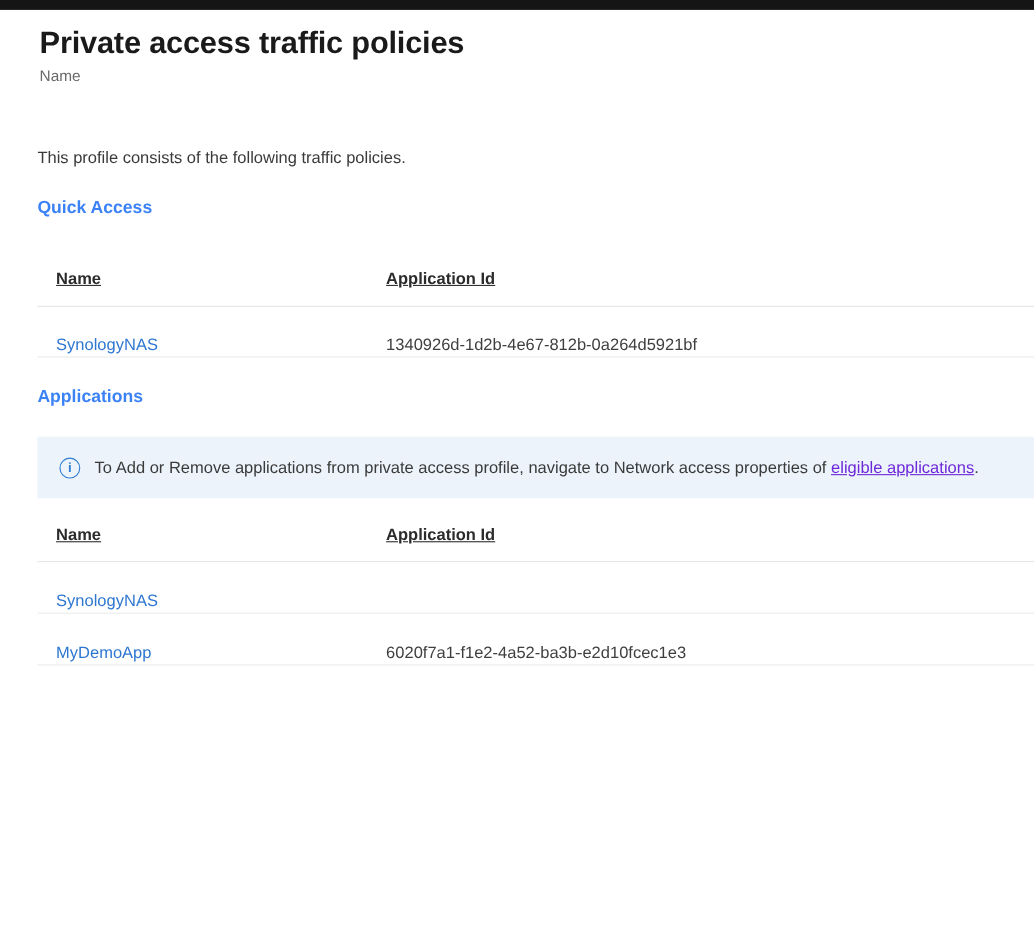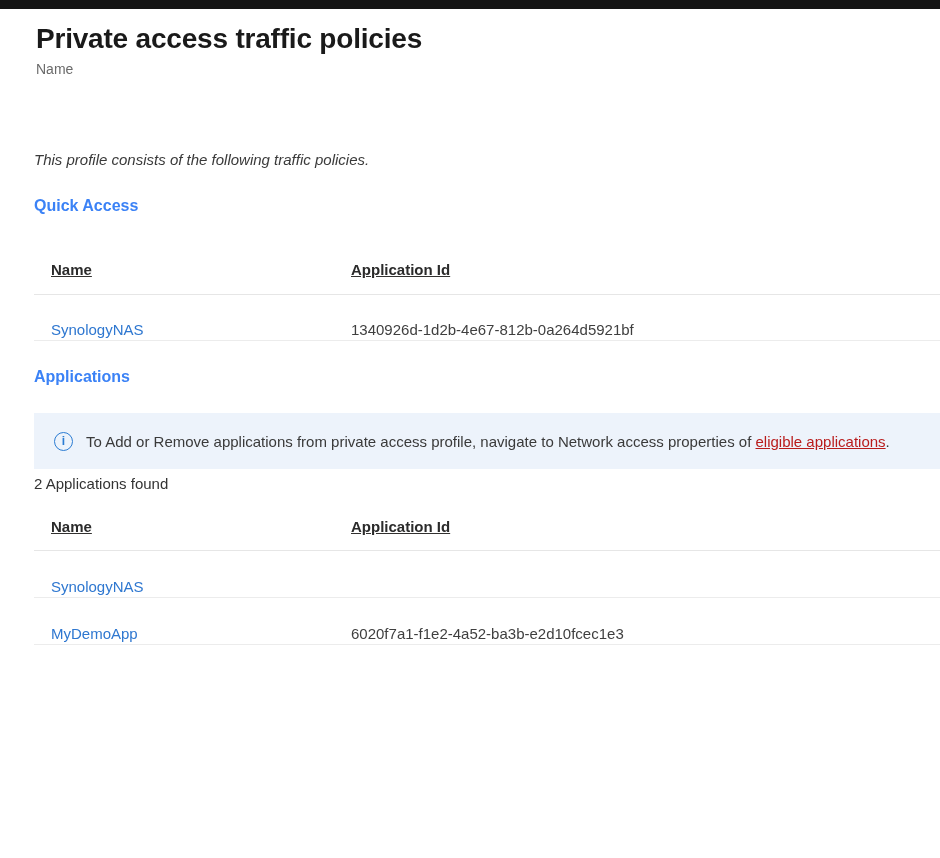"This profile consists of the" .description { font-style: italic -> none; margin: 72px 0 0 18px -> 56px 0 0 18px }
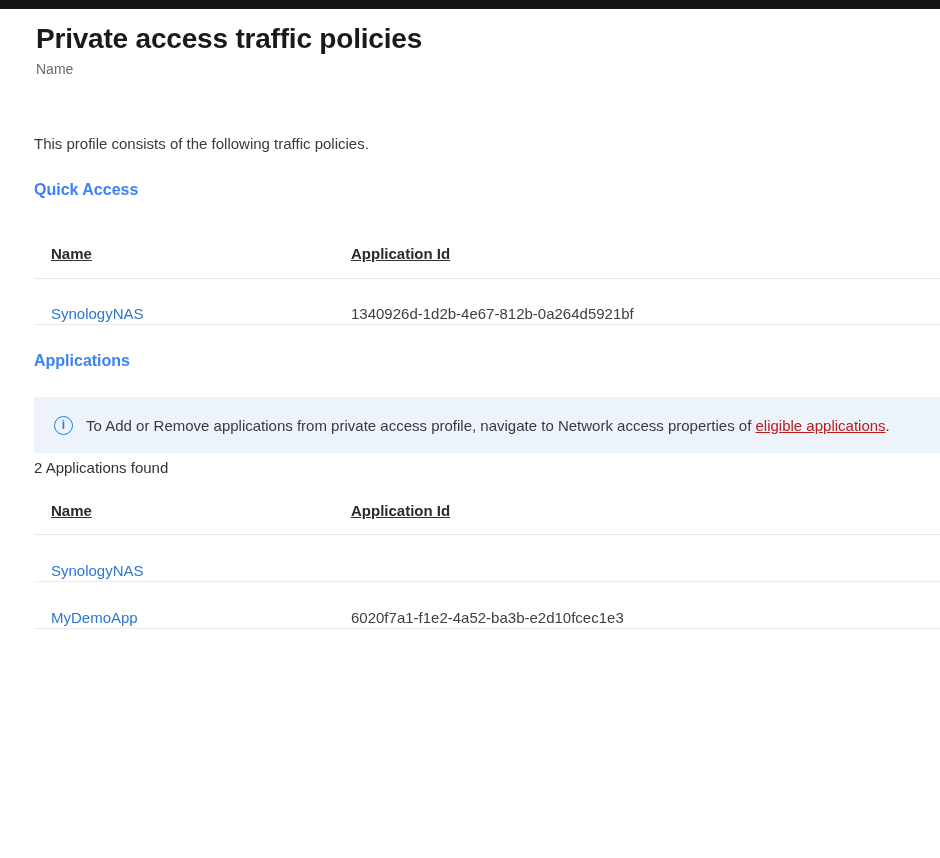"eligible applications" a.banner-link { color: #b91c1c -> #6d28d9 }
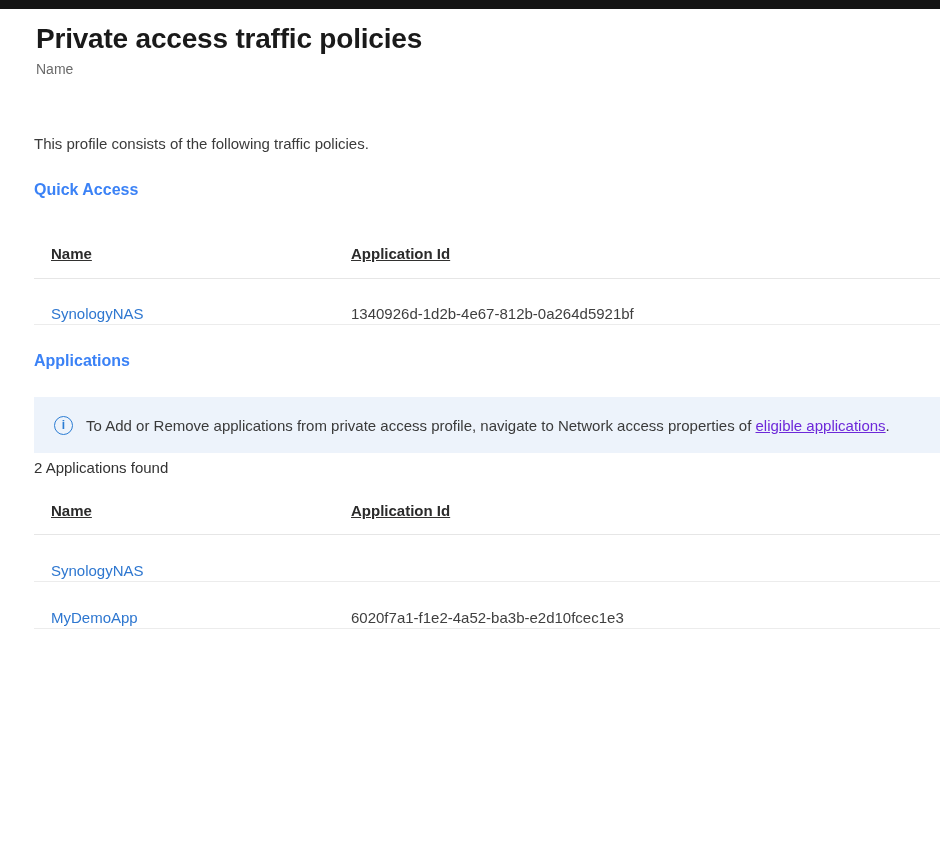"2 Applications found" div.count-text { html: <div>2 Applications found</div> -> none }
